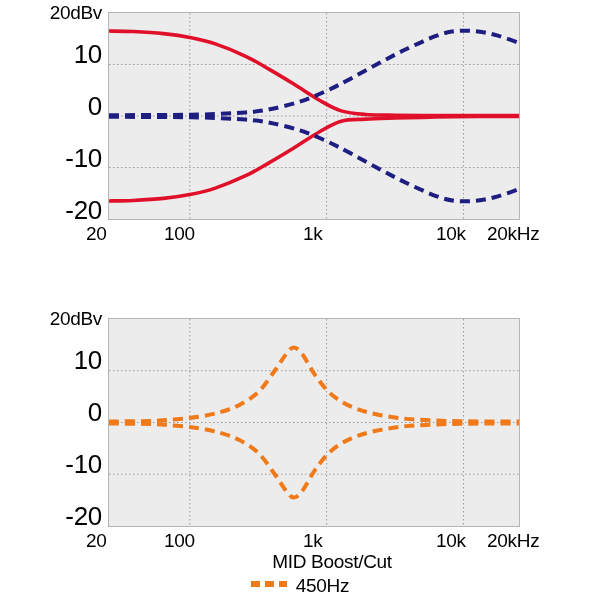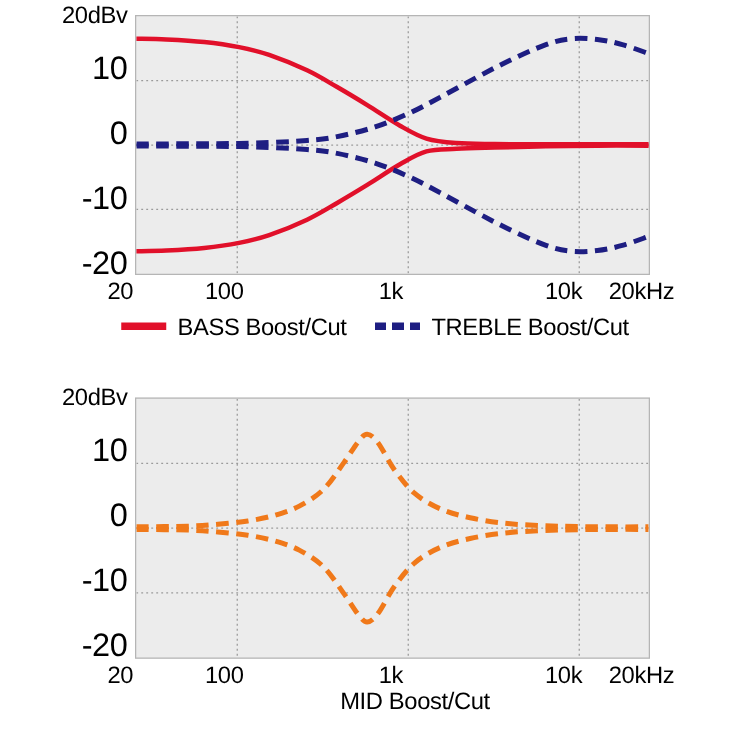"BASS Boost/Cut TREBLE Boost/Cut" div.legend { html: <div> <span> <span></span><span>BASS Boost/Cut</span> </span> <span> <span></span><span>TREBLE Boost/Cut</span> </span> </div> -> none }
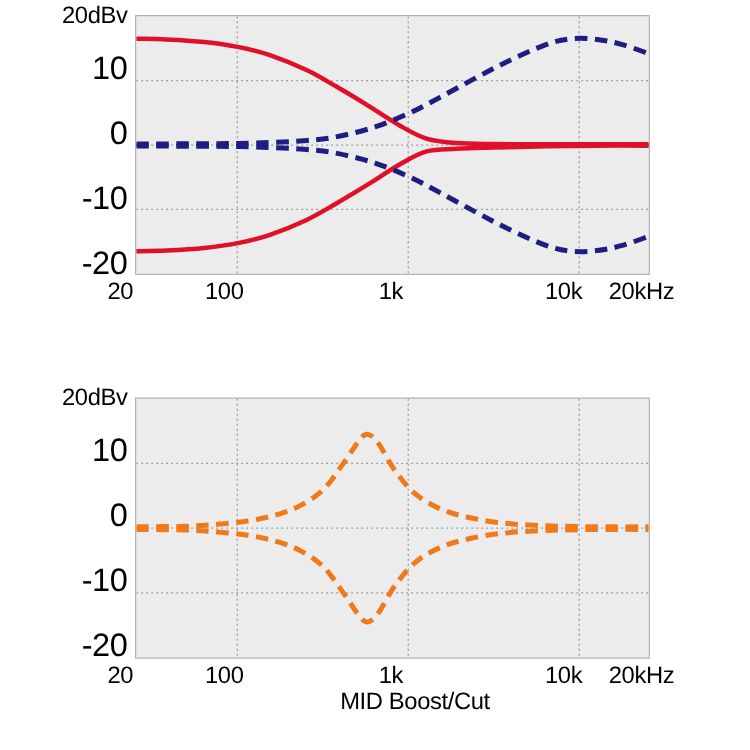"450Hz" div.legend { html: none -> <div> <span> <span></span><span>450Hz</span> </span> </div> }
